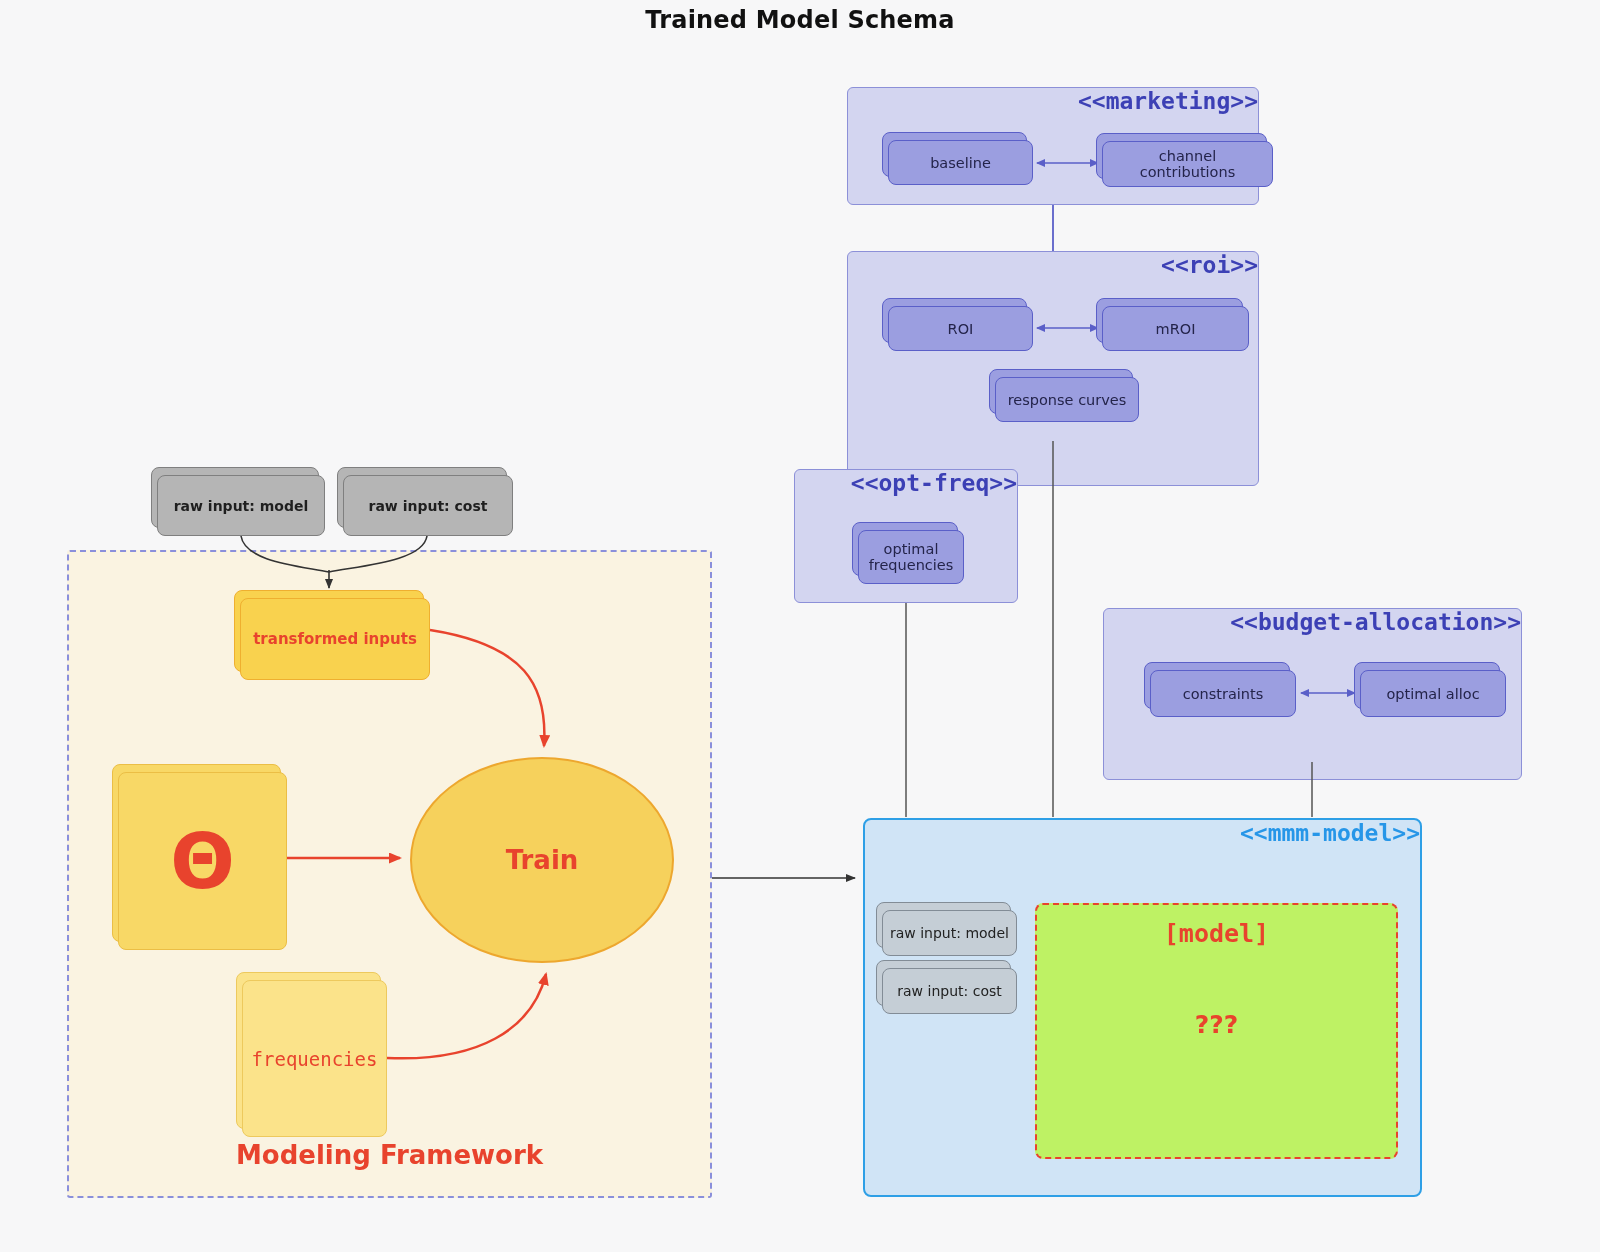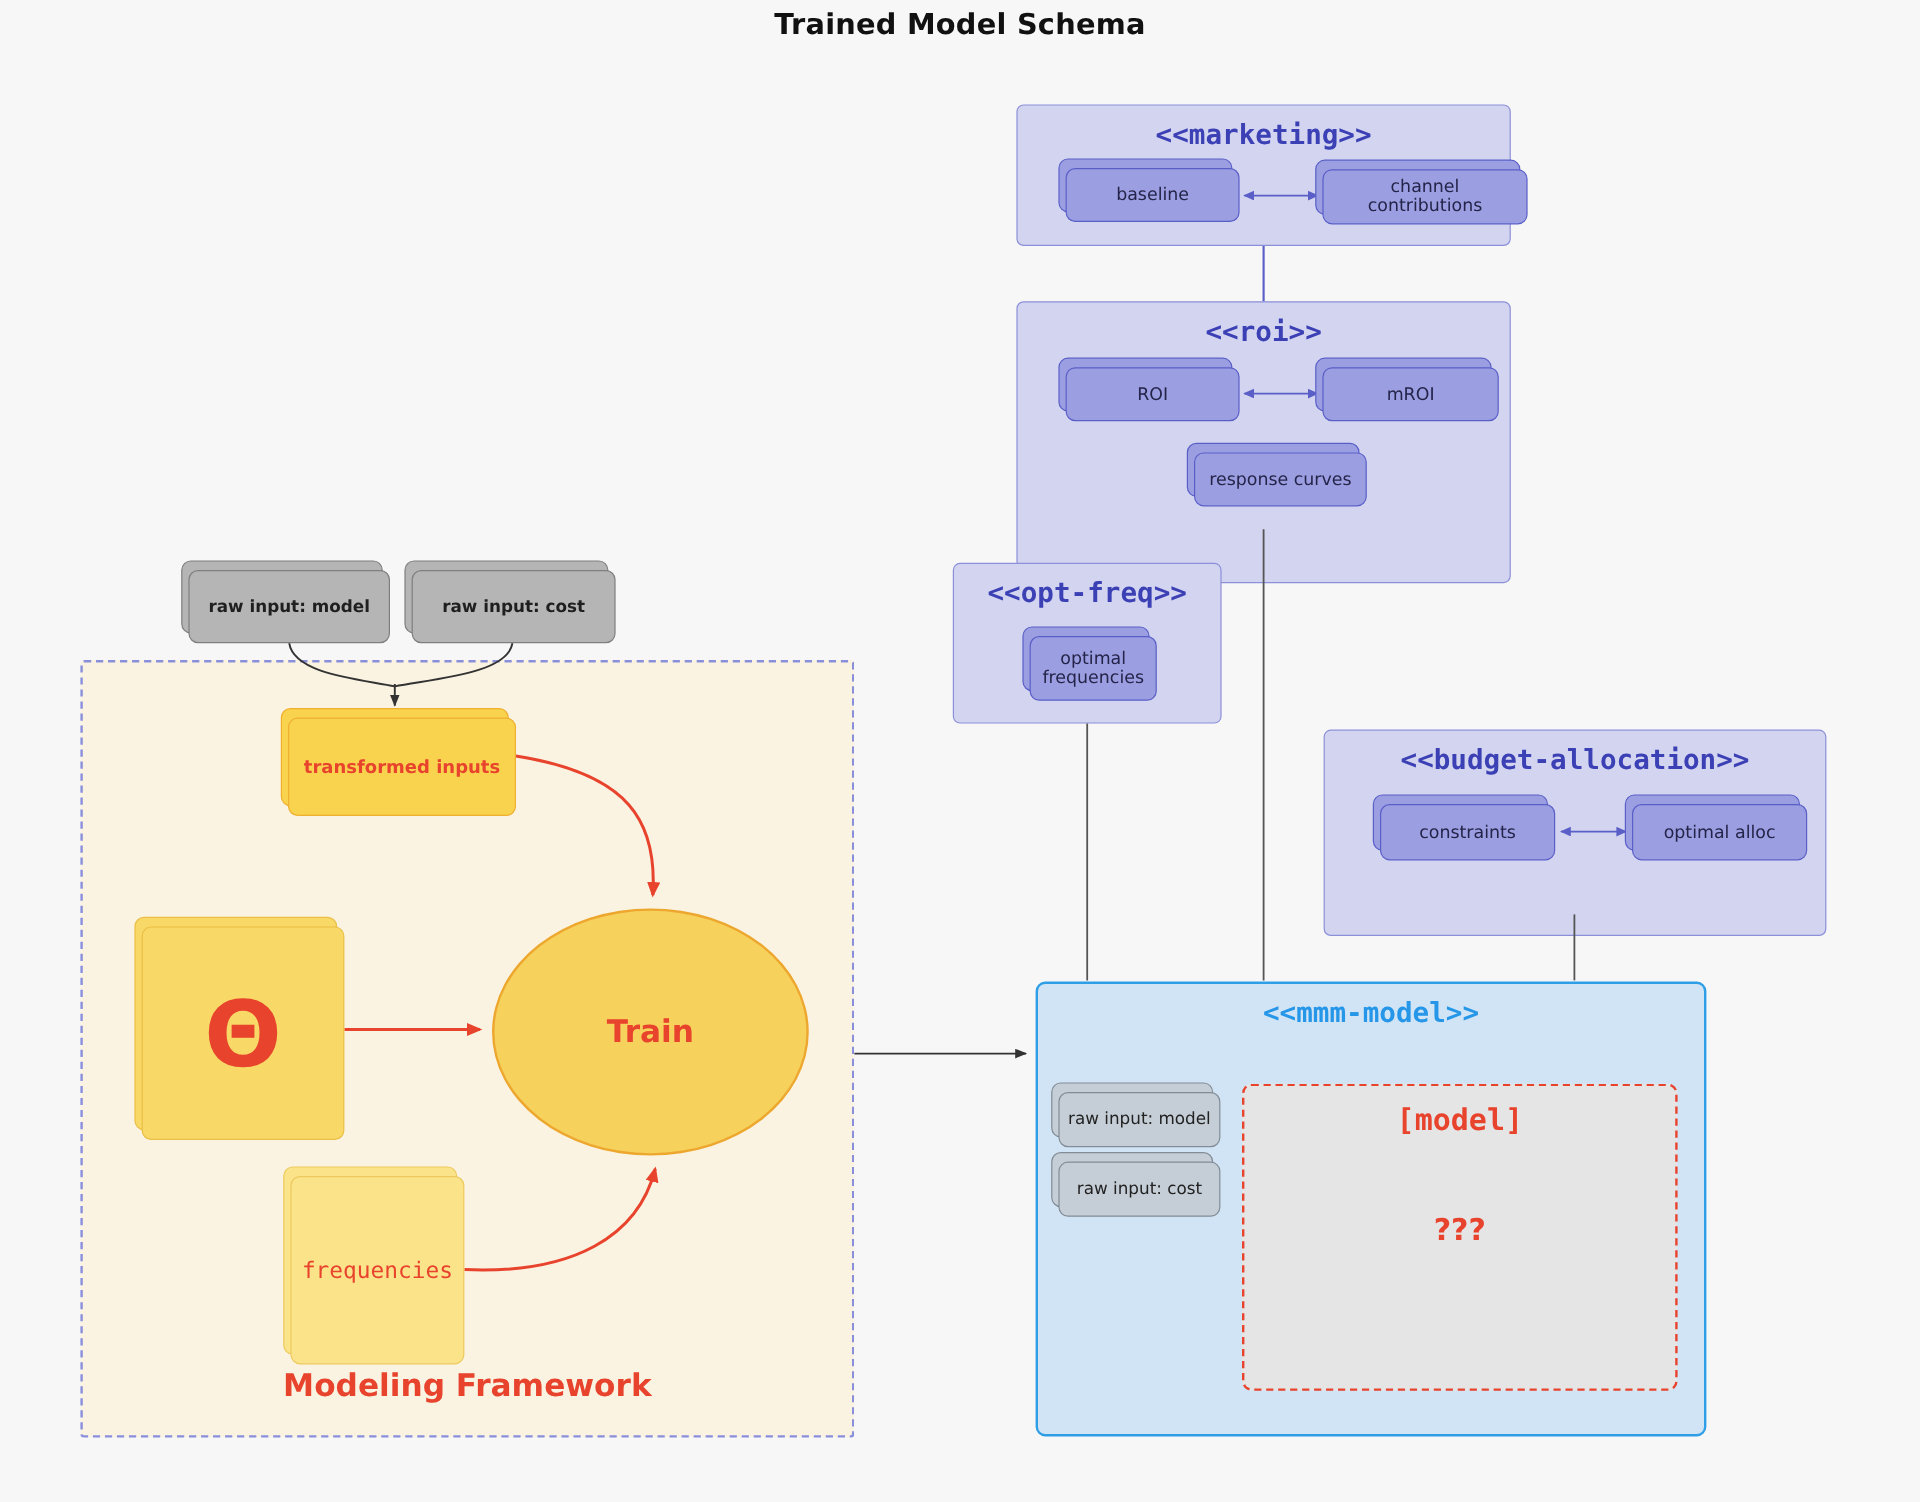"<<marketing>>" .chead { margin-top: 12px -> none; text-align: center -> right }
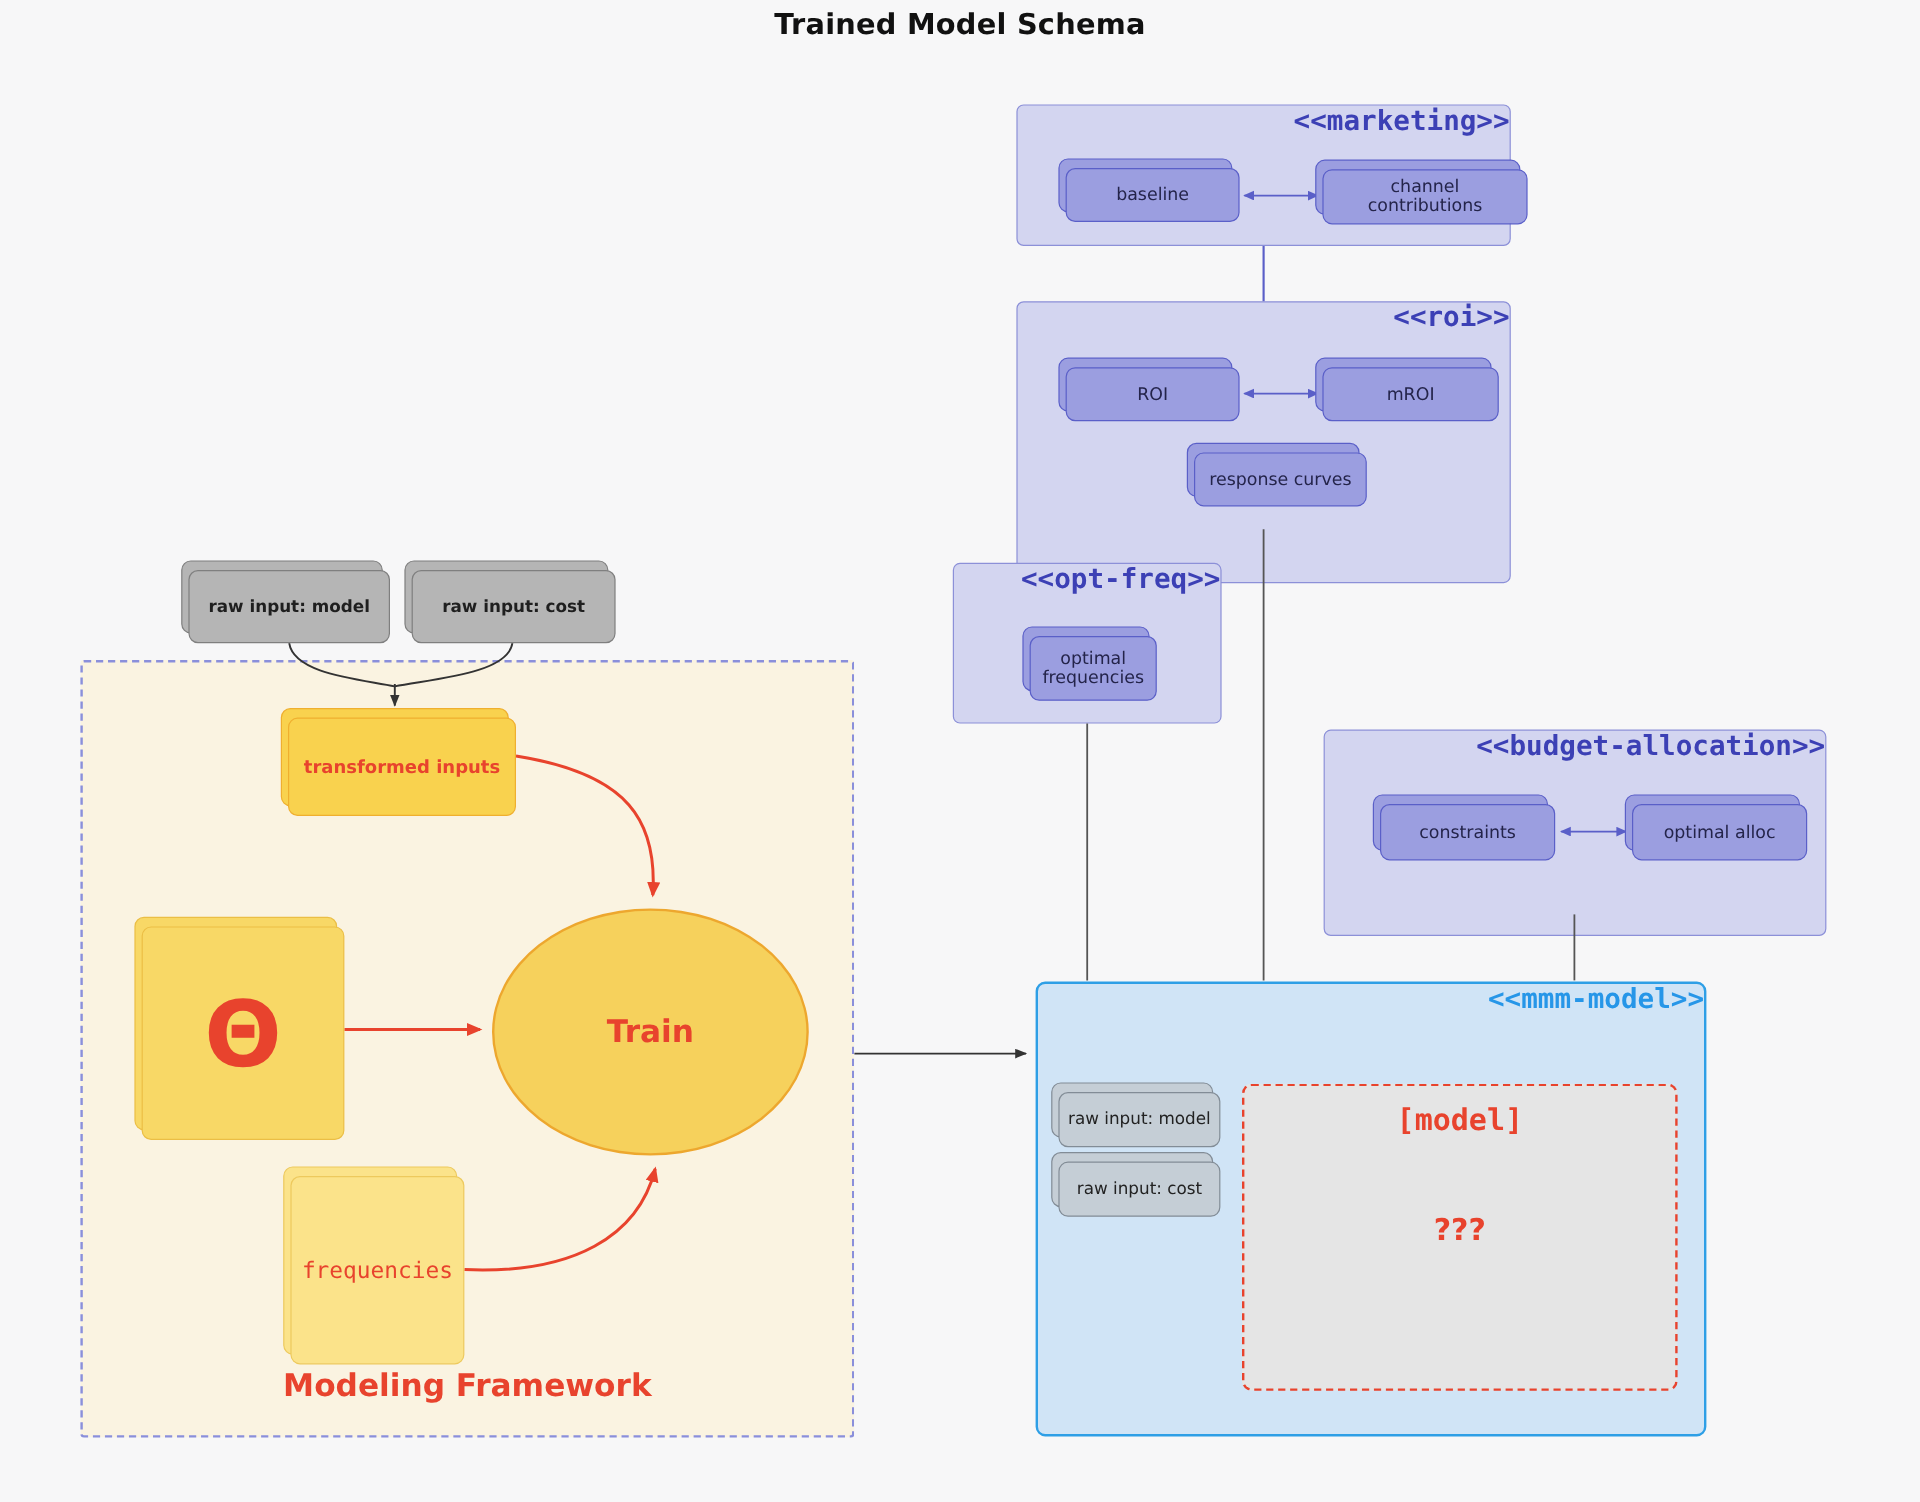"[model]" .modelbox { background: #e5e5e5 -> #bef264 }
